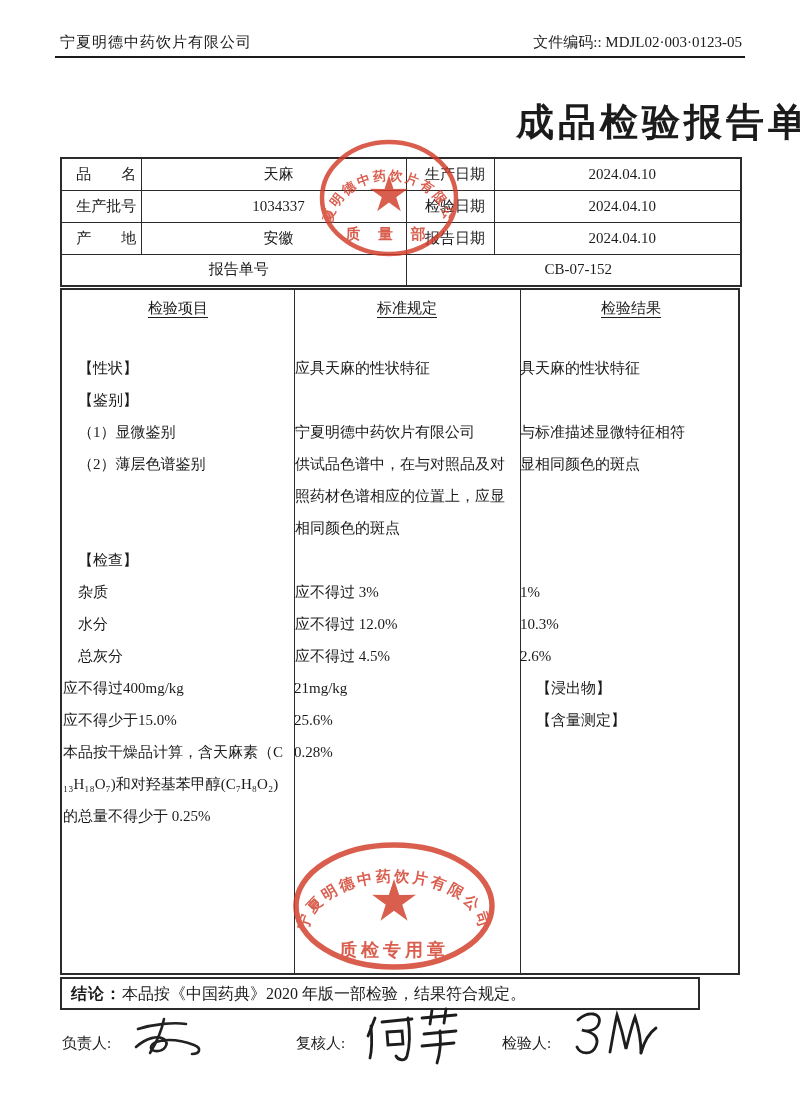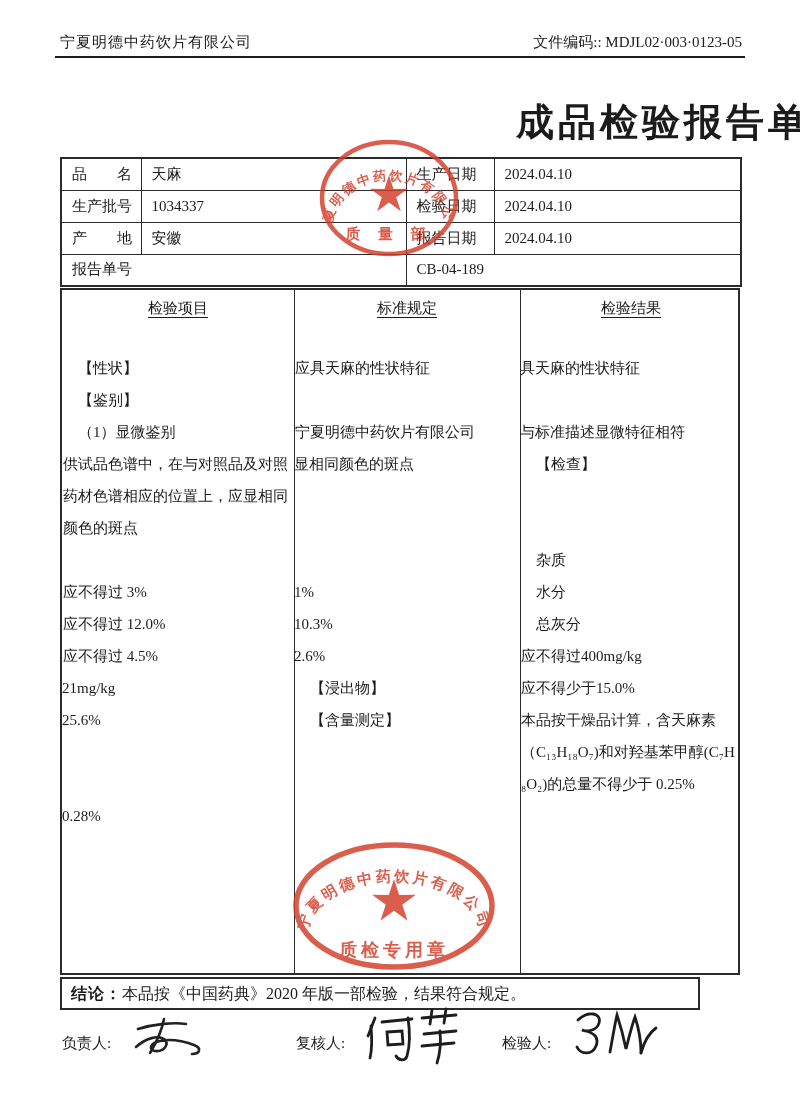"品 名" table.info td { text-align: none -> center }
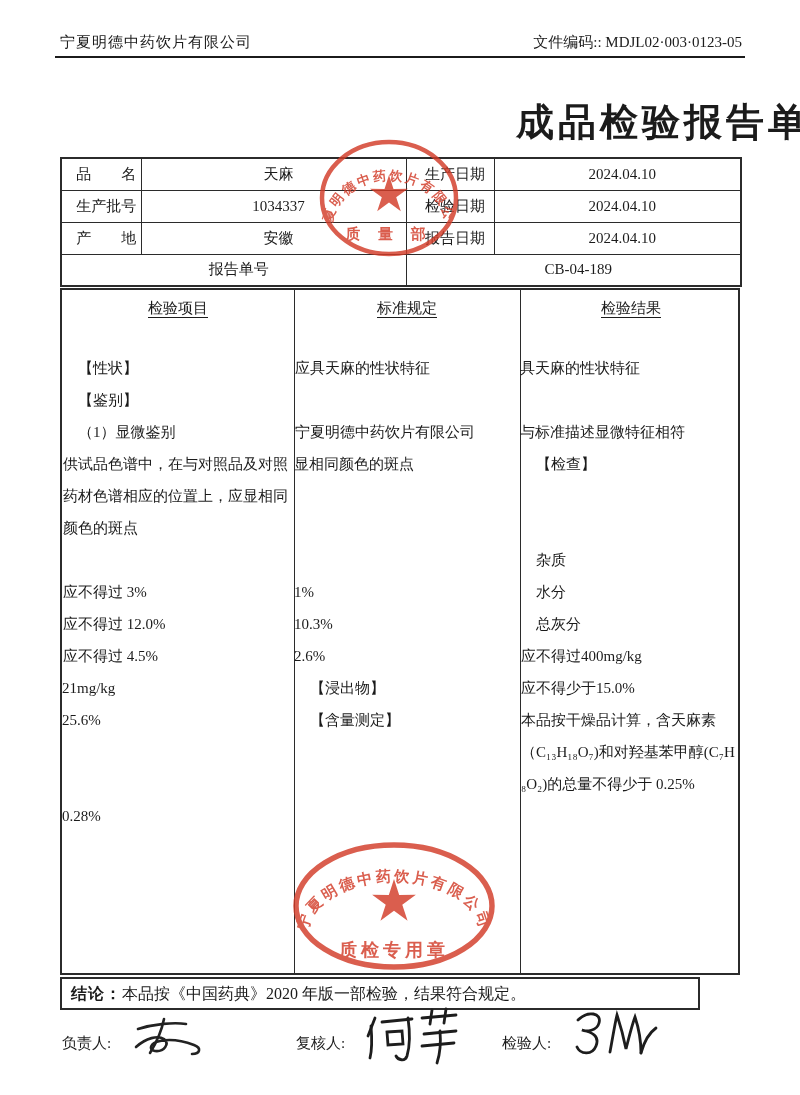"CB-04-189" td { text: CB-04-189 -> CB-07-152 }
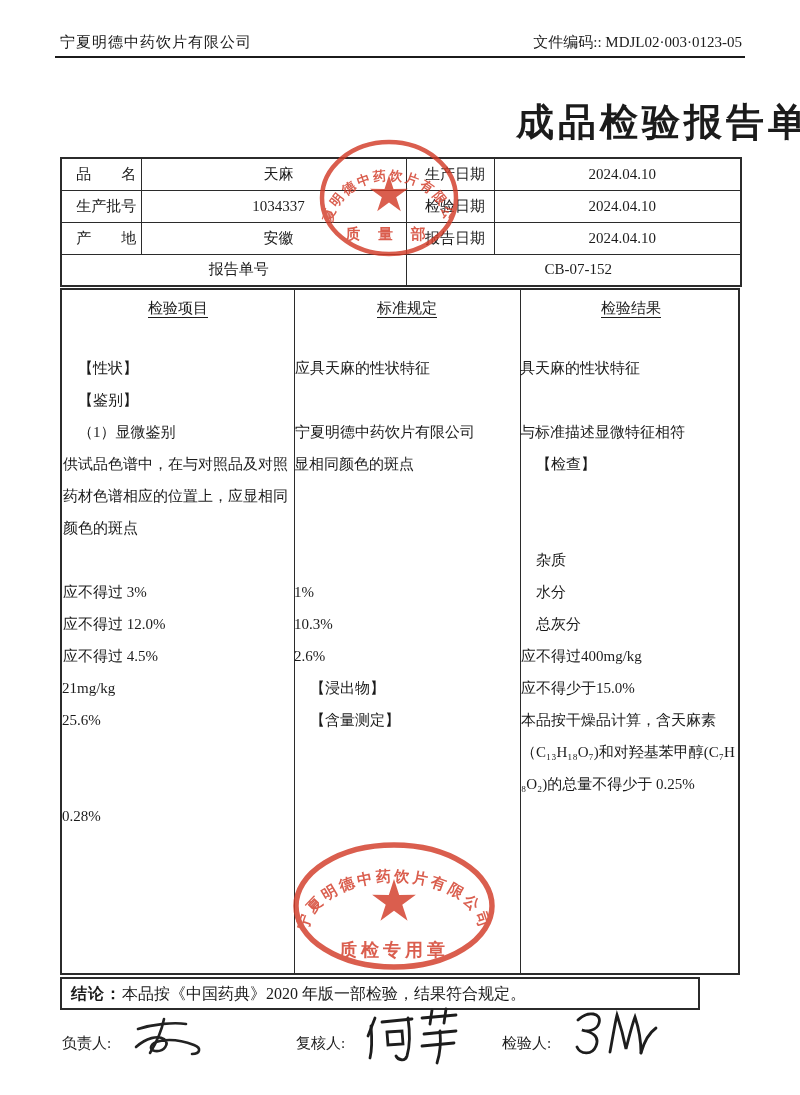"（2）薄层色谱鉴别" div.c1 { html: none -> <div>（2）薄层色谱鉴别</div> }
